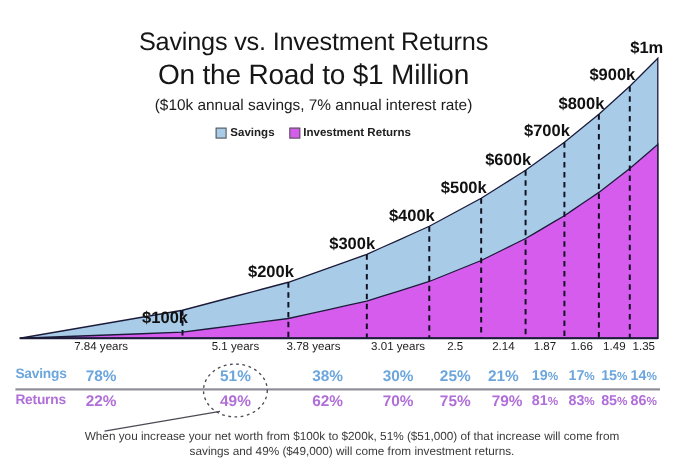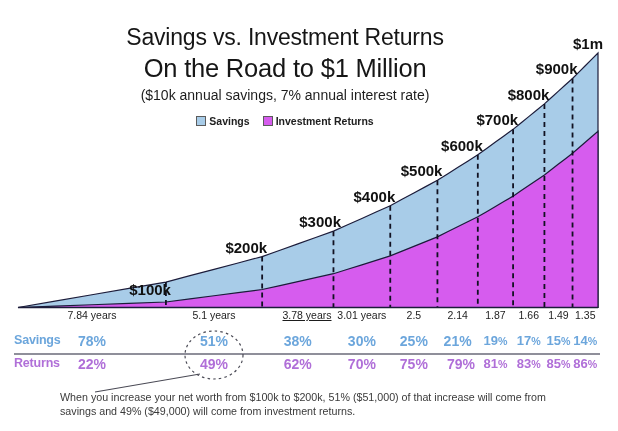"3.78 years" div.year-label { left: 307px -> 285px; text-decoration: underline -> none }
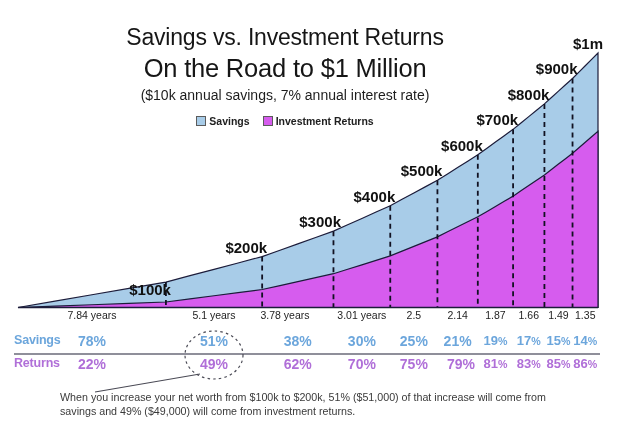"When you increase your net" .caption { text-align: none -> center }
